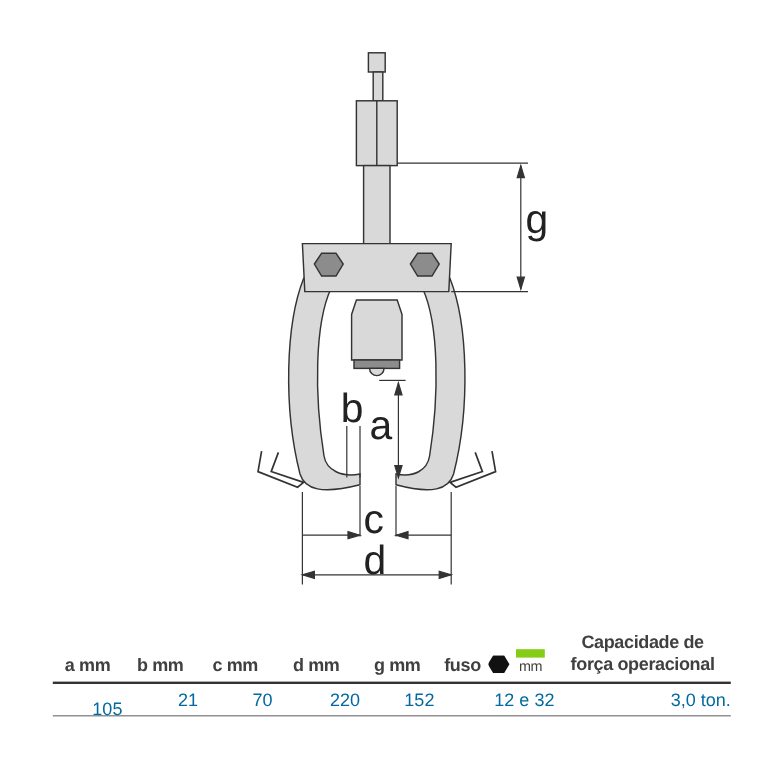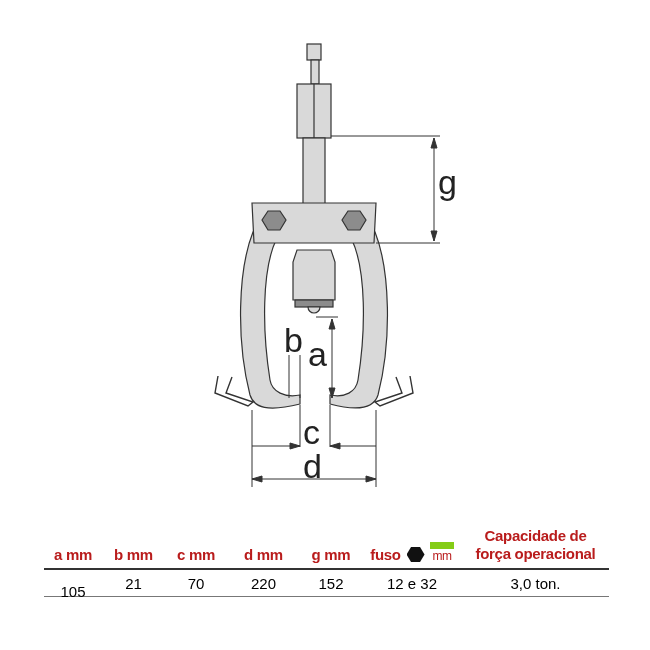"Capacidade de" .cell { color: #b91c1c -> #404040 }
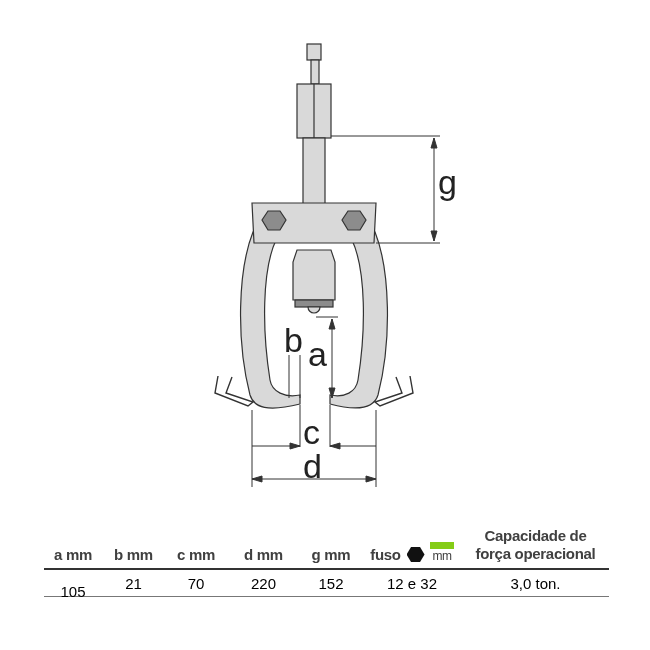"105" .row .cell { color: #000000 -> #0369a1; text-align: none -> right }
